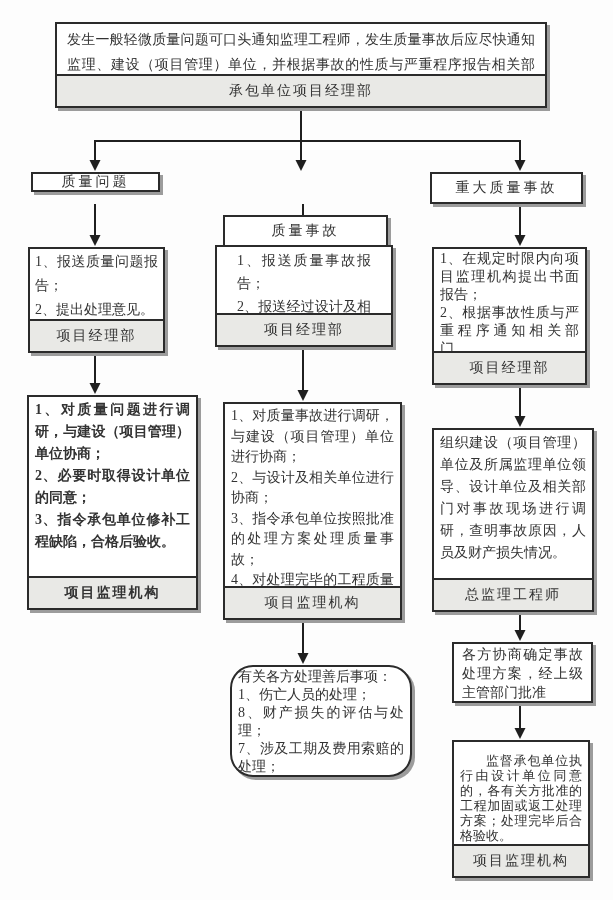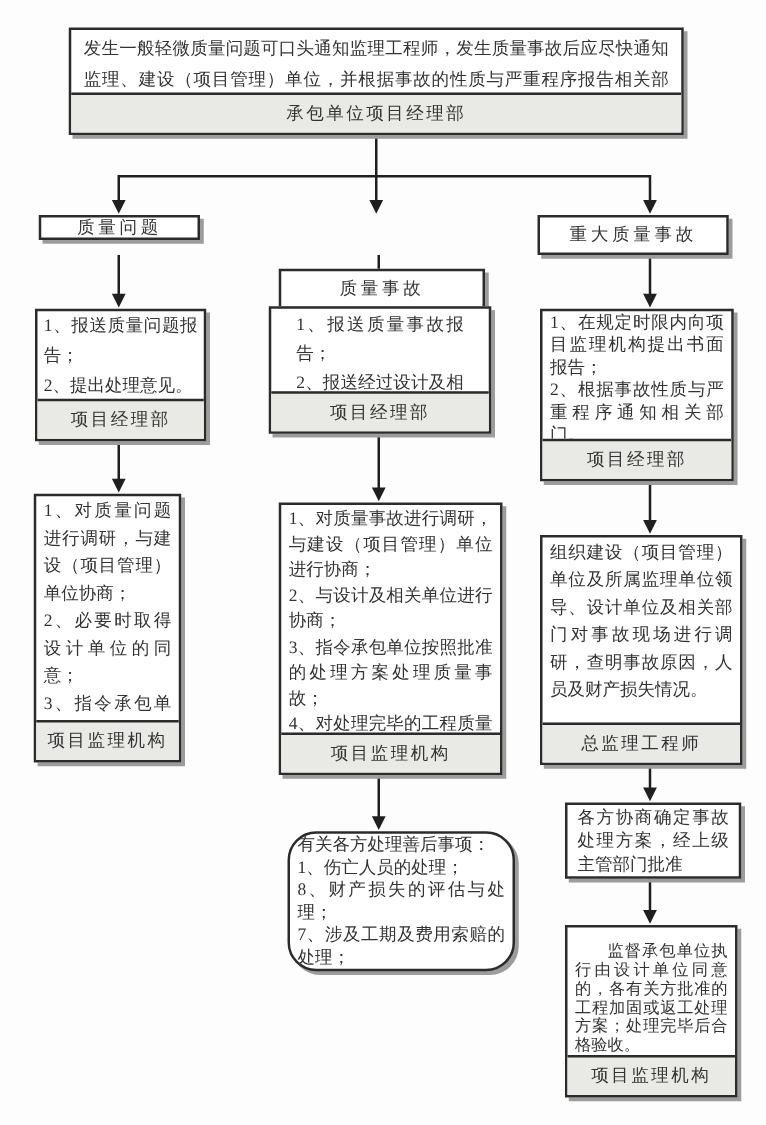"1、对质量问题进行调研，与建设（项目管理）单位协商；" div.node { font-weight: none -> bold; width: 118px -> 171px }
